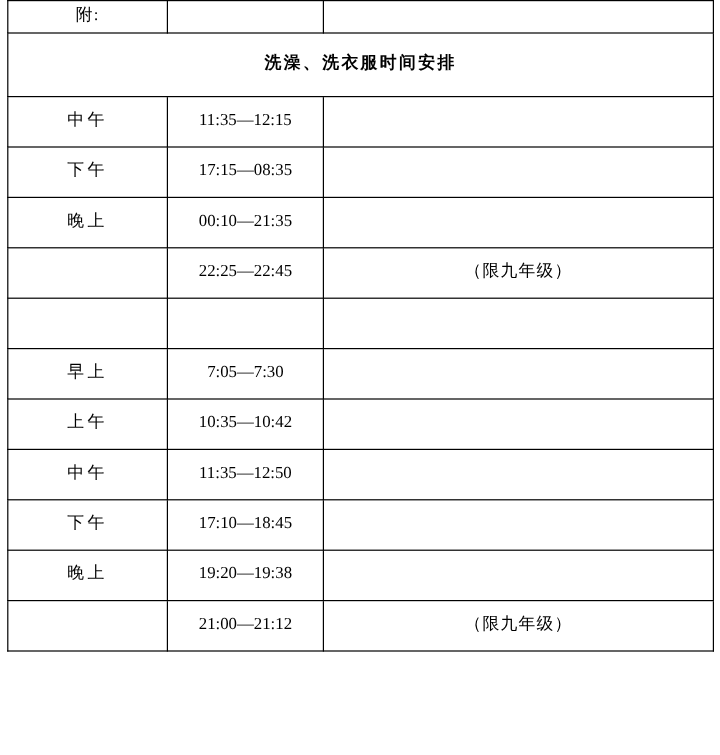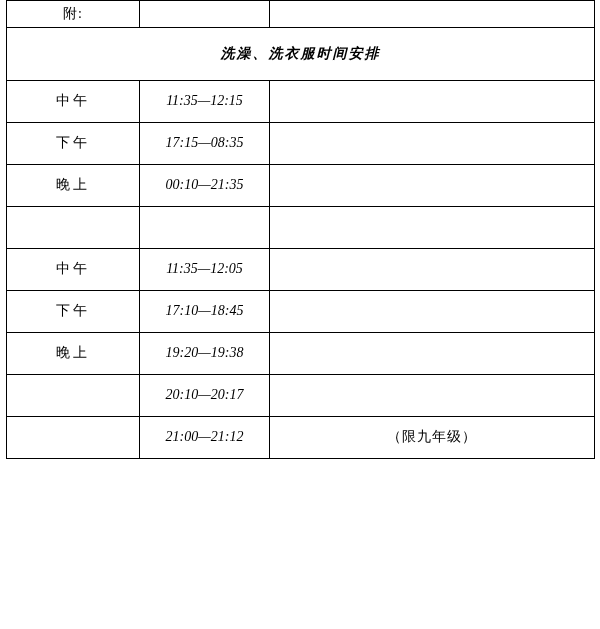"洗澡、洗衣服时间安排" .title-cell { font-style: italic -> none }
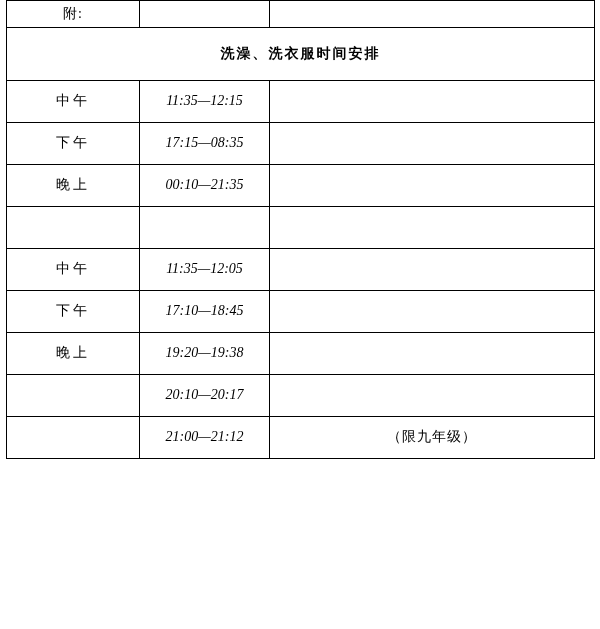"11:35—12:15" .time-cell { font-style: italic -> none }
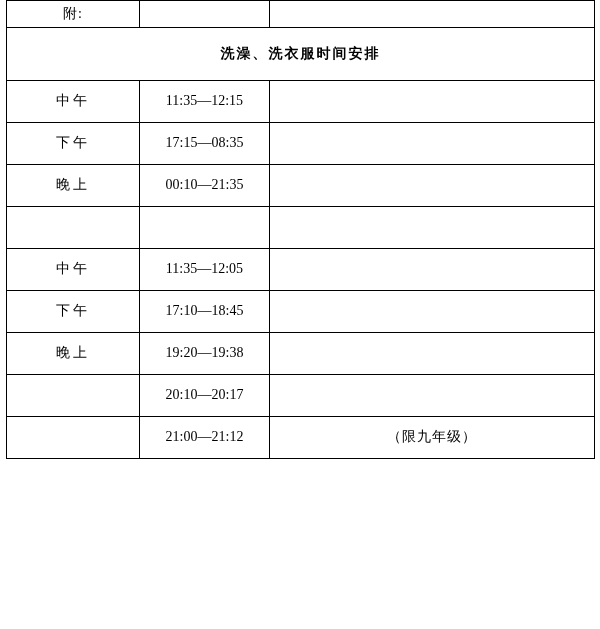"22:25—22:45" tr.row-std { html: none -> <tr> <td></td> <td>22:25—22:45</td> <td>（限九年级）</td> </tr> }
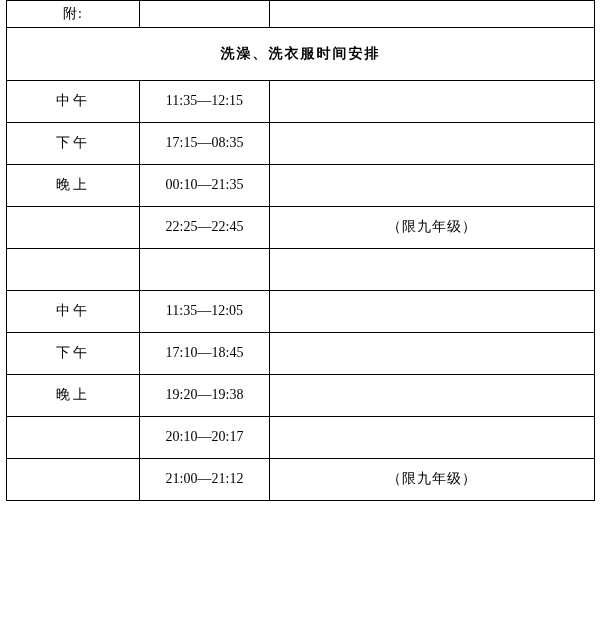"早上" tr.row-std { html: none -> <tr> <td>早上</td> <td>7:05—7:30</td> <td></td> </tr> }
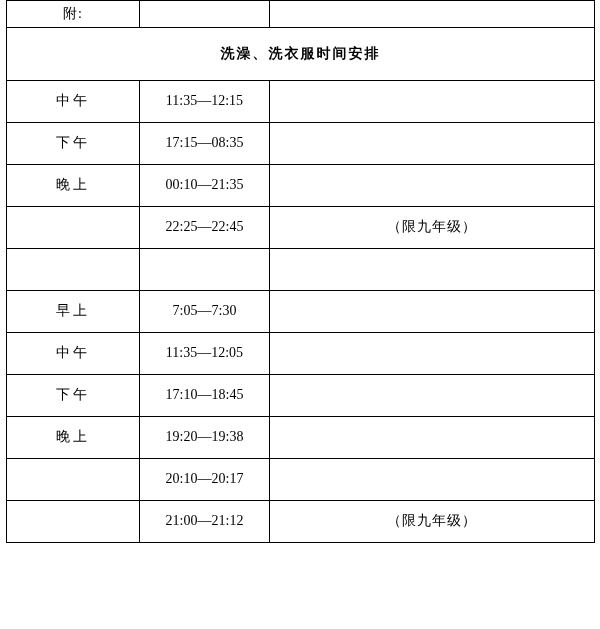"上午" tr.row-std { html: none -> <tr> <td>上午</td> <td>10:35—10:42</td> <td></td> </tr> }
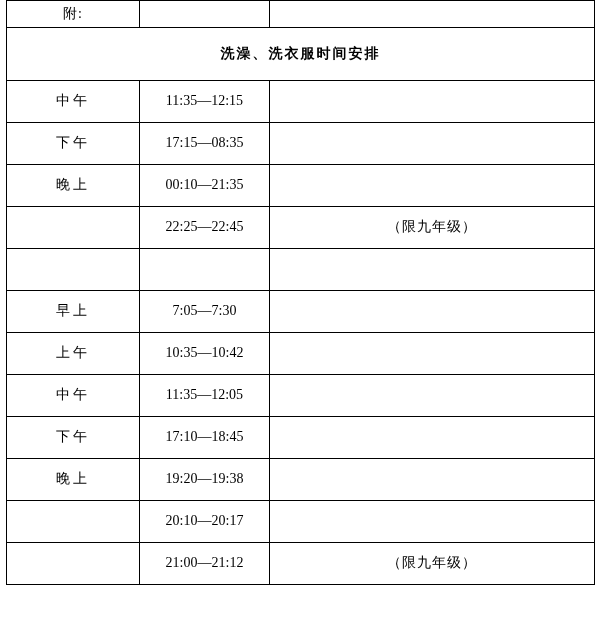"11:35—12:05" td.time-cell { text: 12:05 -> 12:50 }
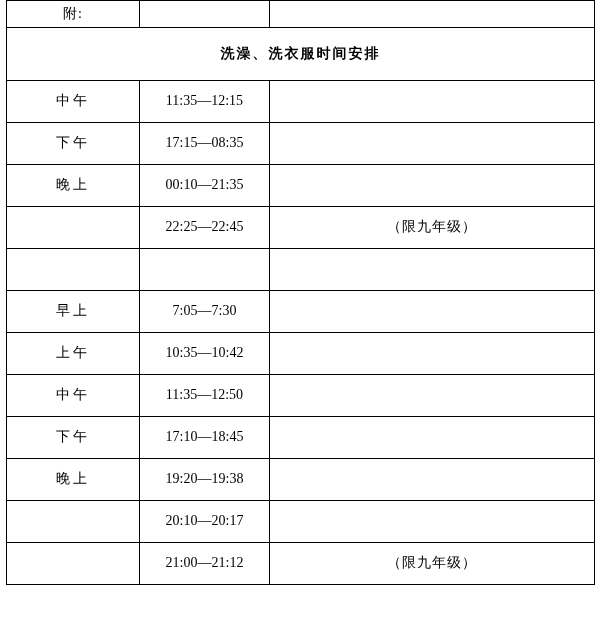"20:10—20:17" tr.row-std { html: <tr> <td></td> <td>20:10—20:17</td> <td></td> </tr> -> none }
